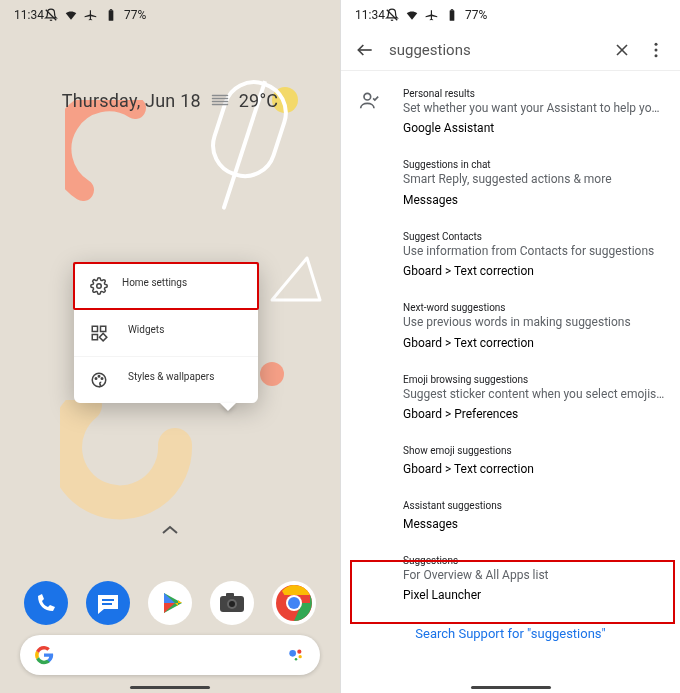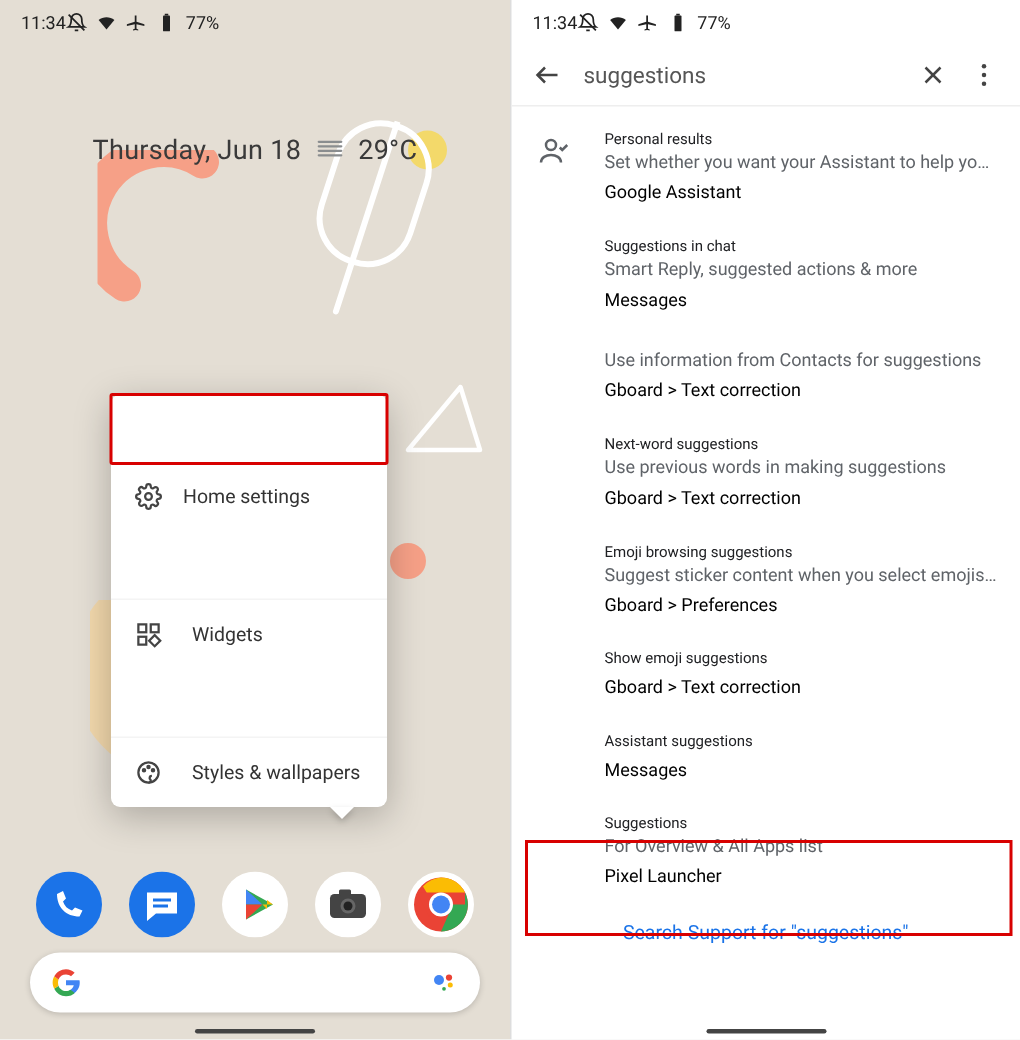"Suggest Contacts" div.title { html: none -> <div>Suggest Contacts</div> }
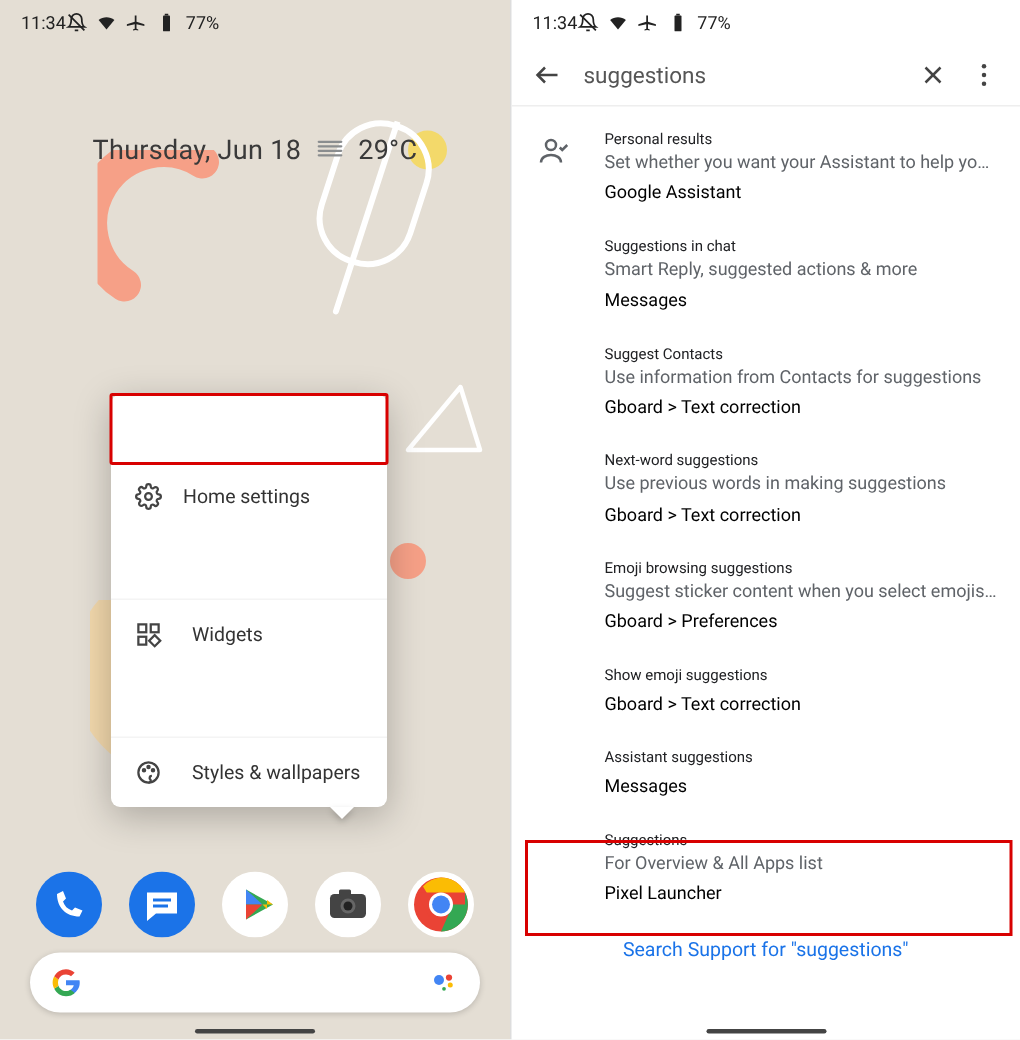"Home settings" .menu-row { align-items: center -> none; font-size: 13px -> 10px; margin-top: 45px -> none }
